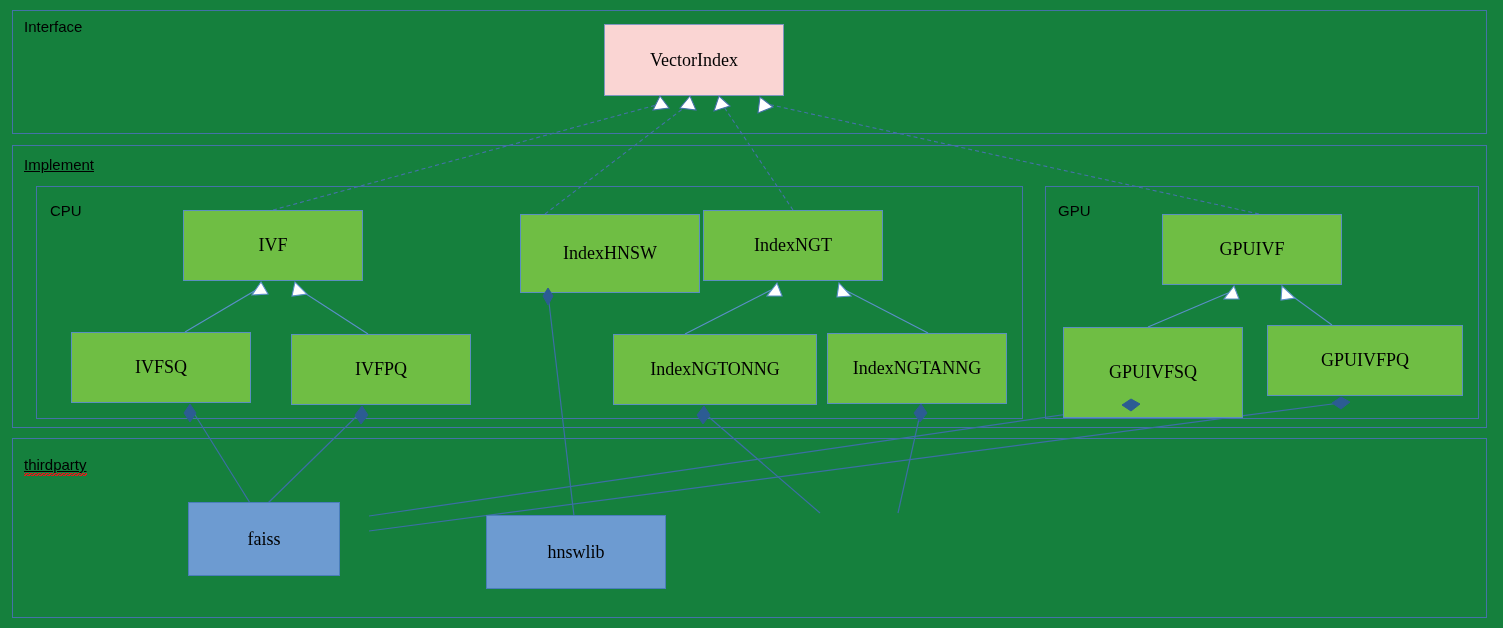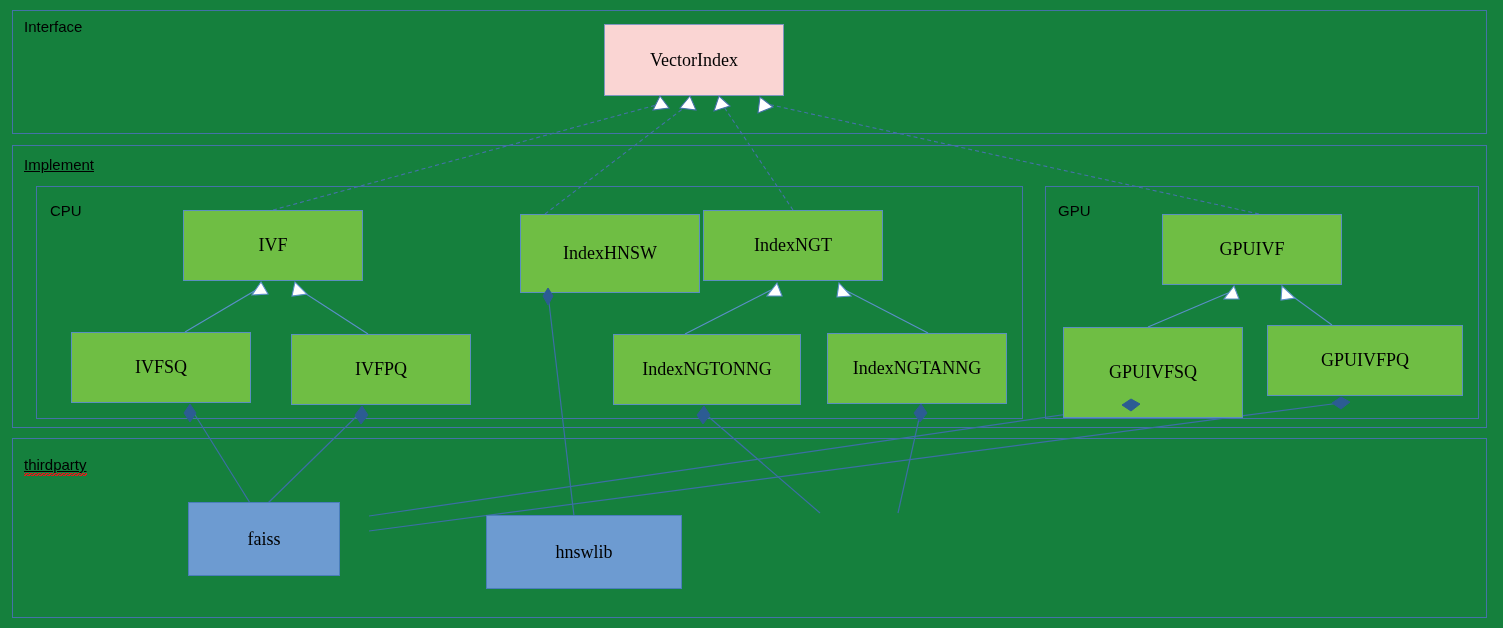"IndexNGTONNG" div.node { width: 188px -> 204px }
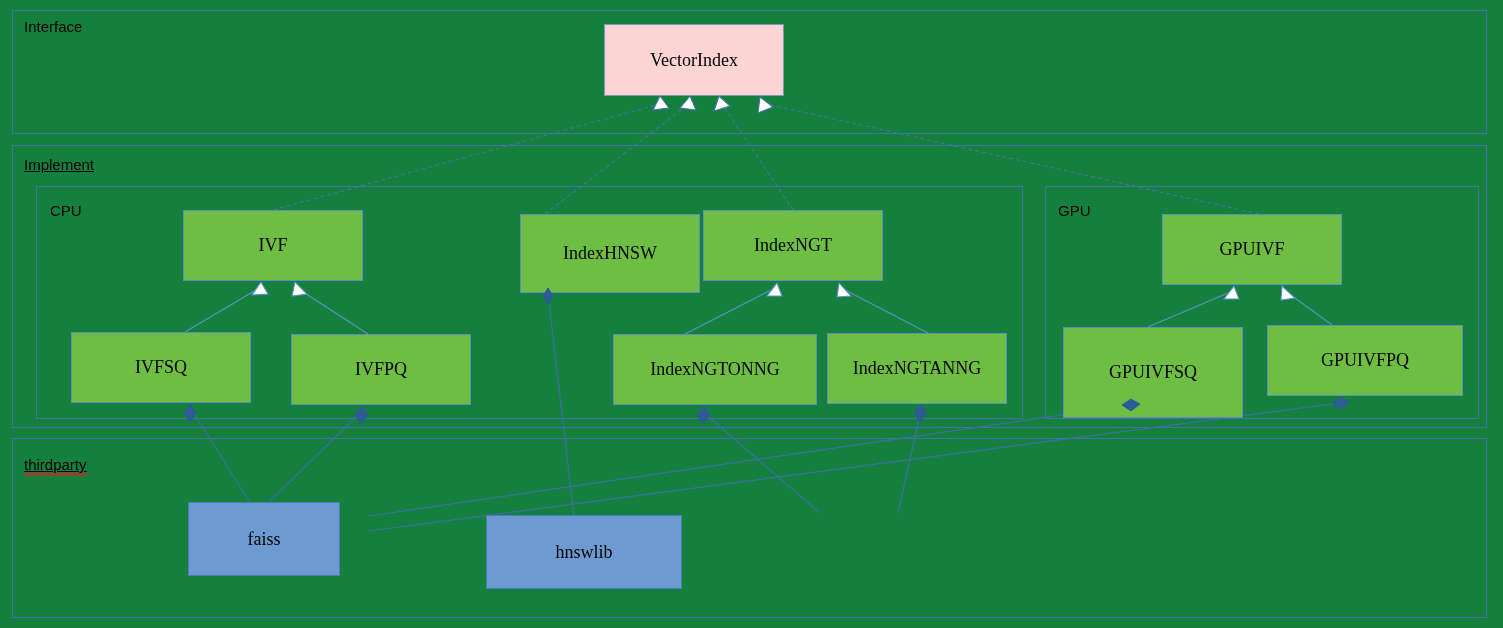"hnswlib" div.node { width: 196px -> 180px }
